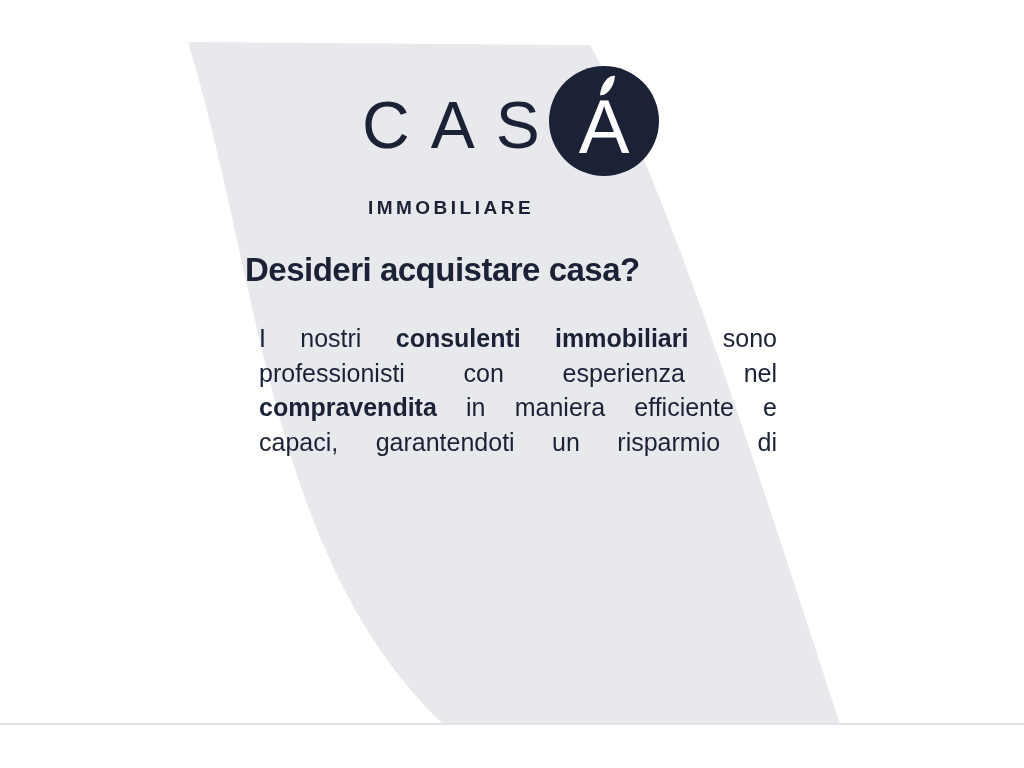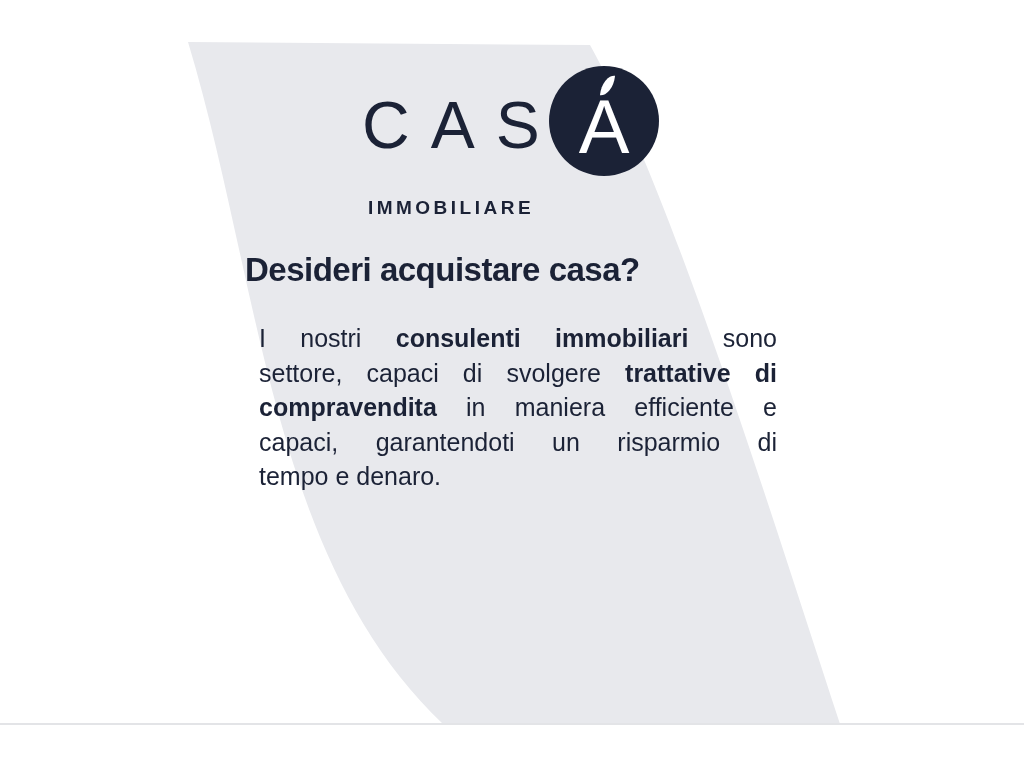"professionisti con esperienza nel" div.pline { html: none -> <div><span>professionisti con esperienza nel</span></div> }
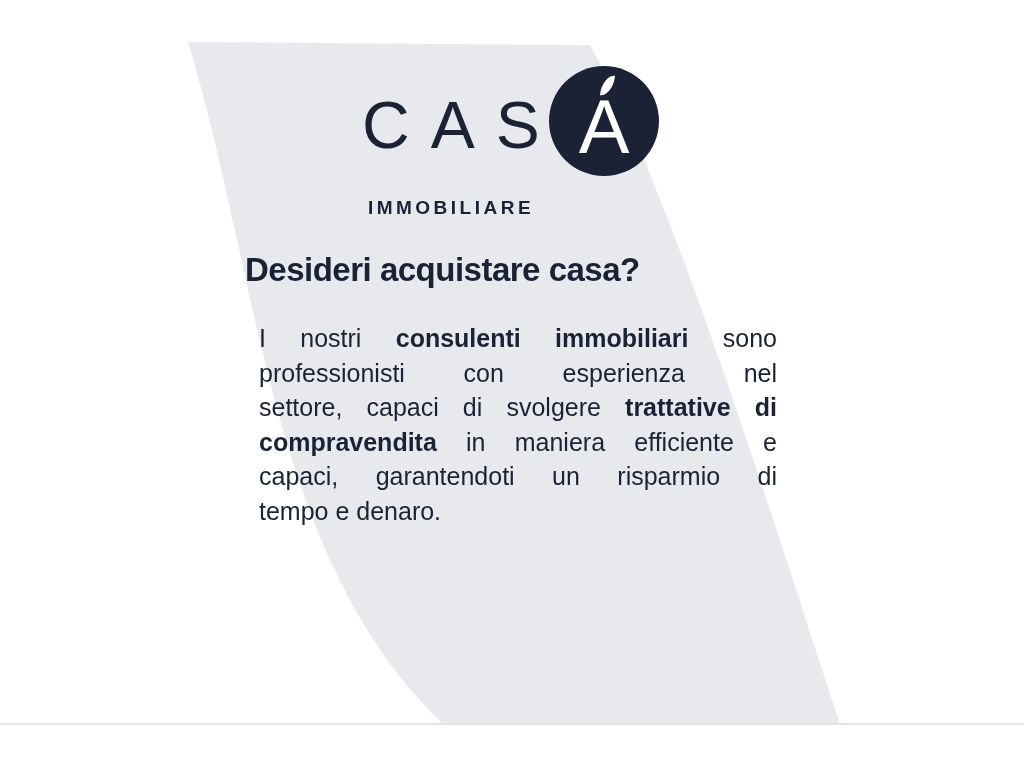"settore, capaci di svolgere trattative" div.pline { html: <div><span>settore, capaci di svolgere </span><b>trattative di</b></div> -> none }
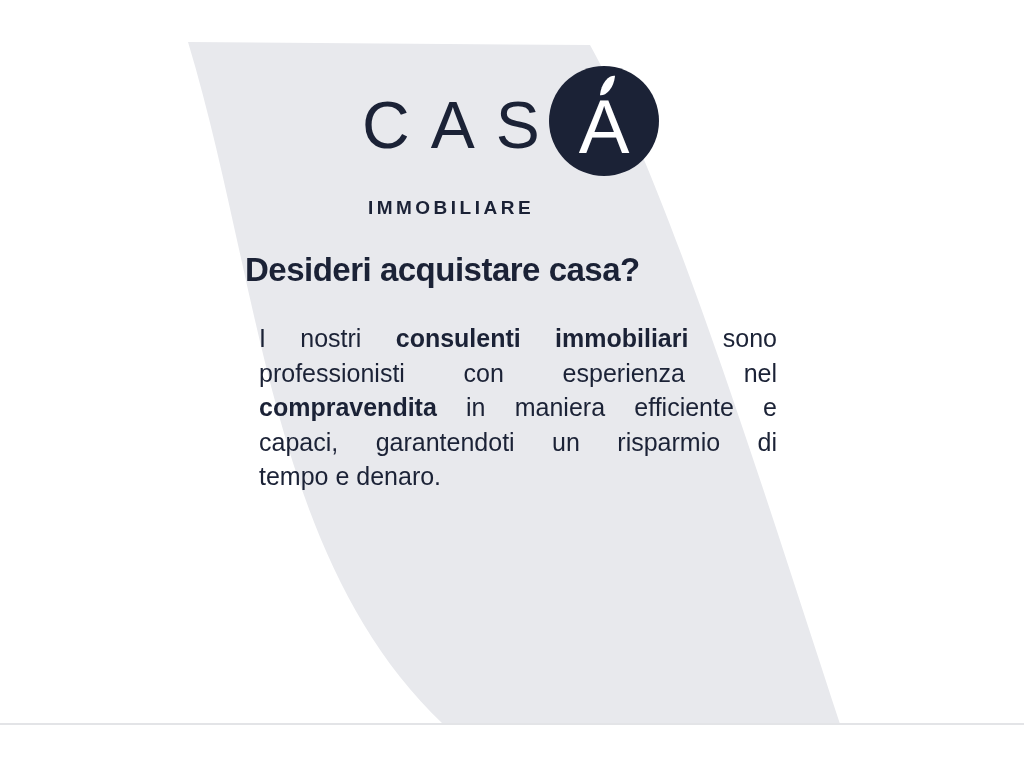"tempo e denaro." div.pline { html: <div><span>tempo e denaro.</span></div> -> none }
